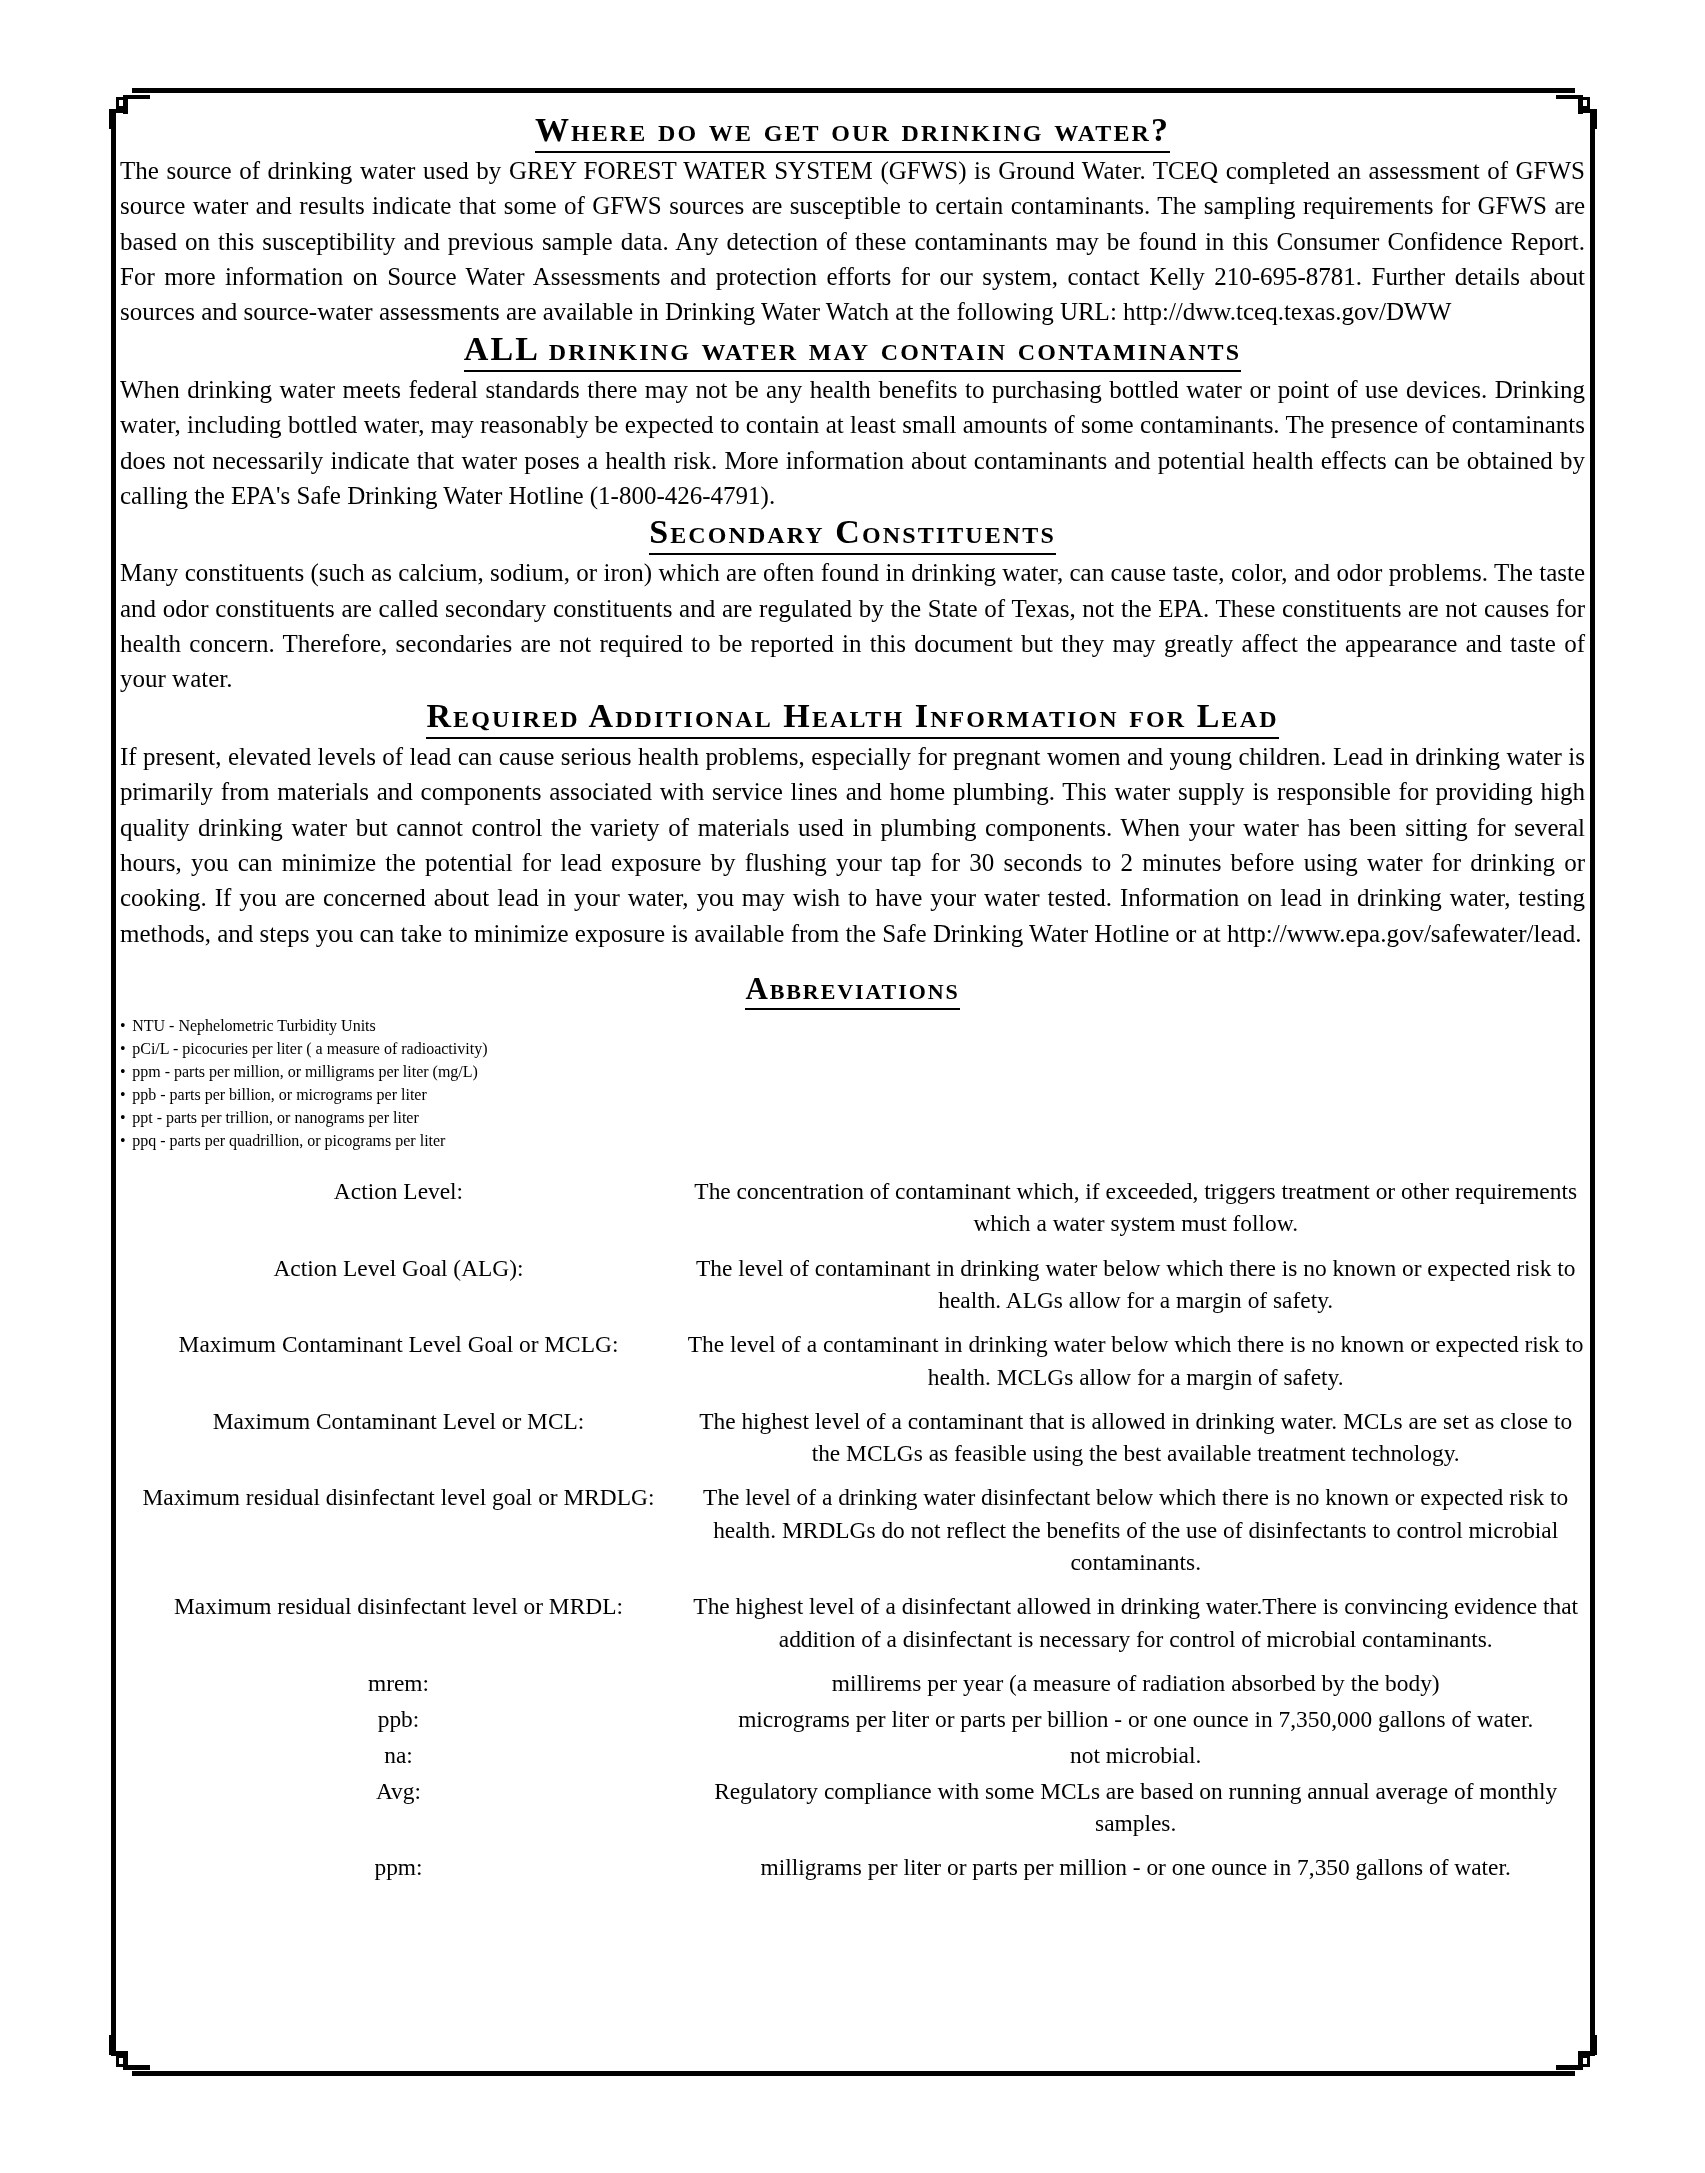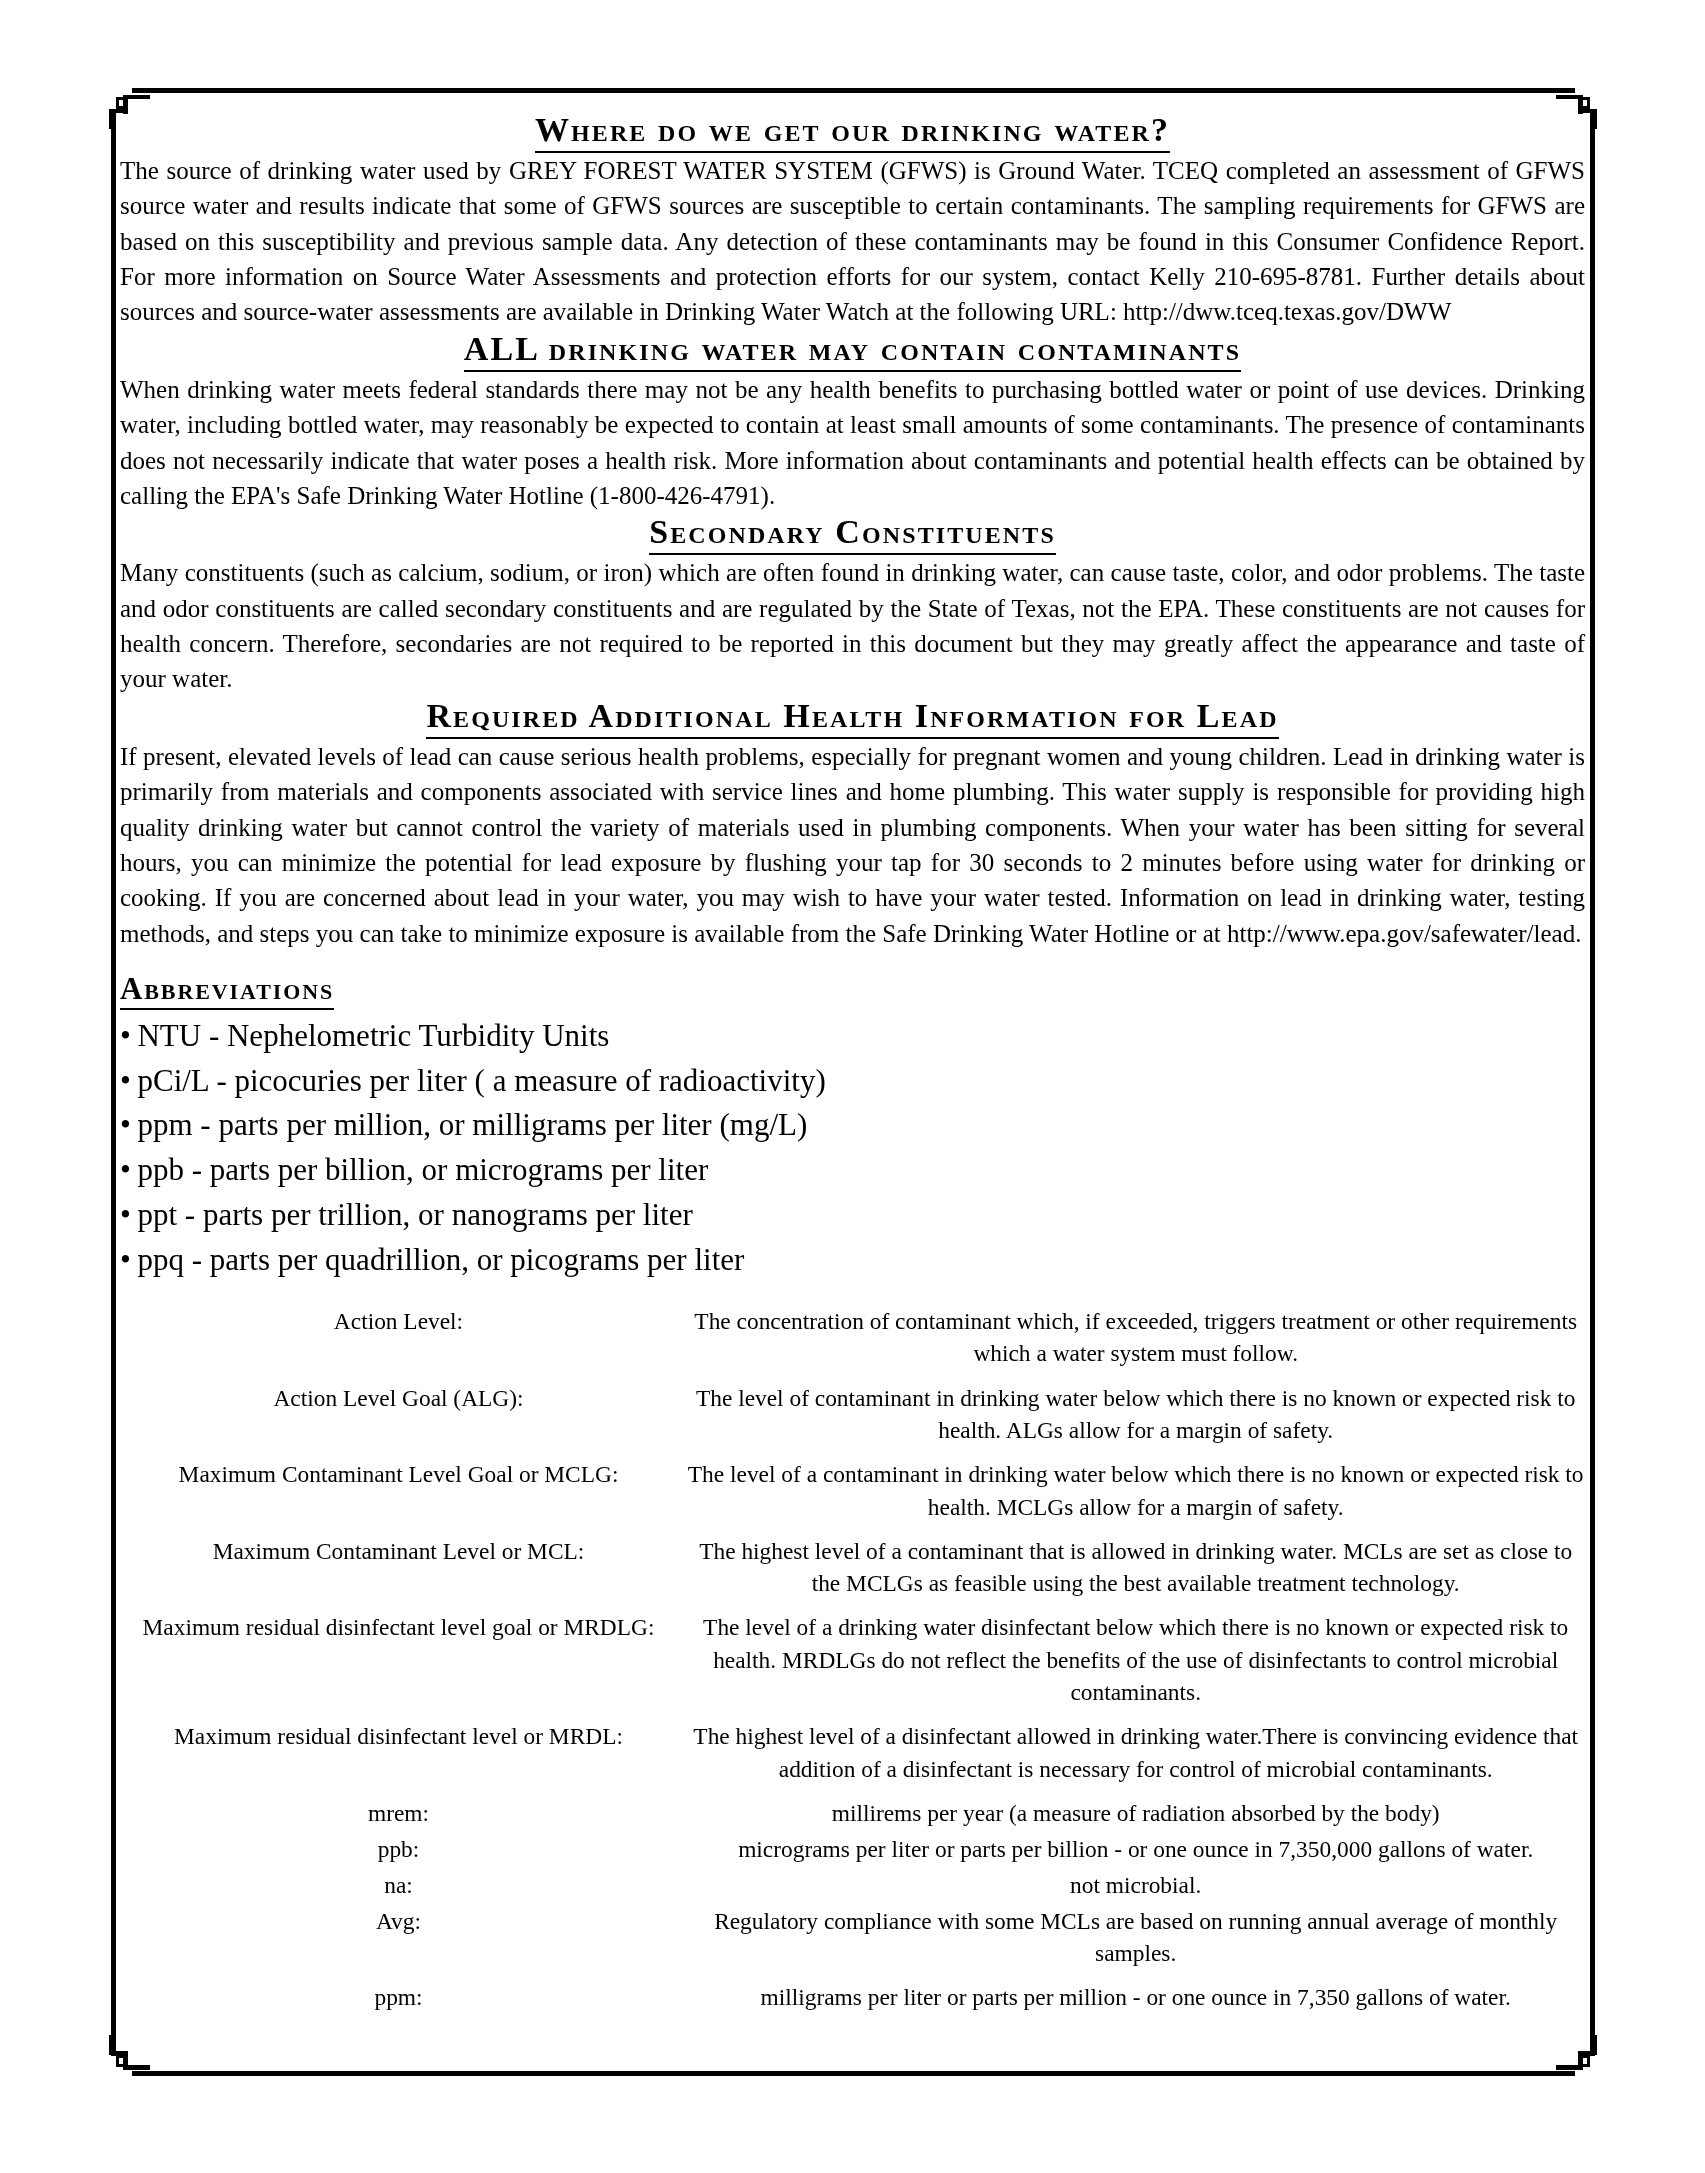"Abbreviations" h2.left-head { text-align: left -> center }
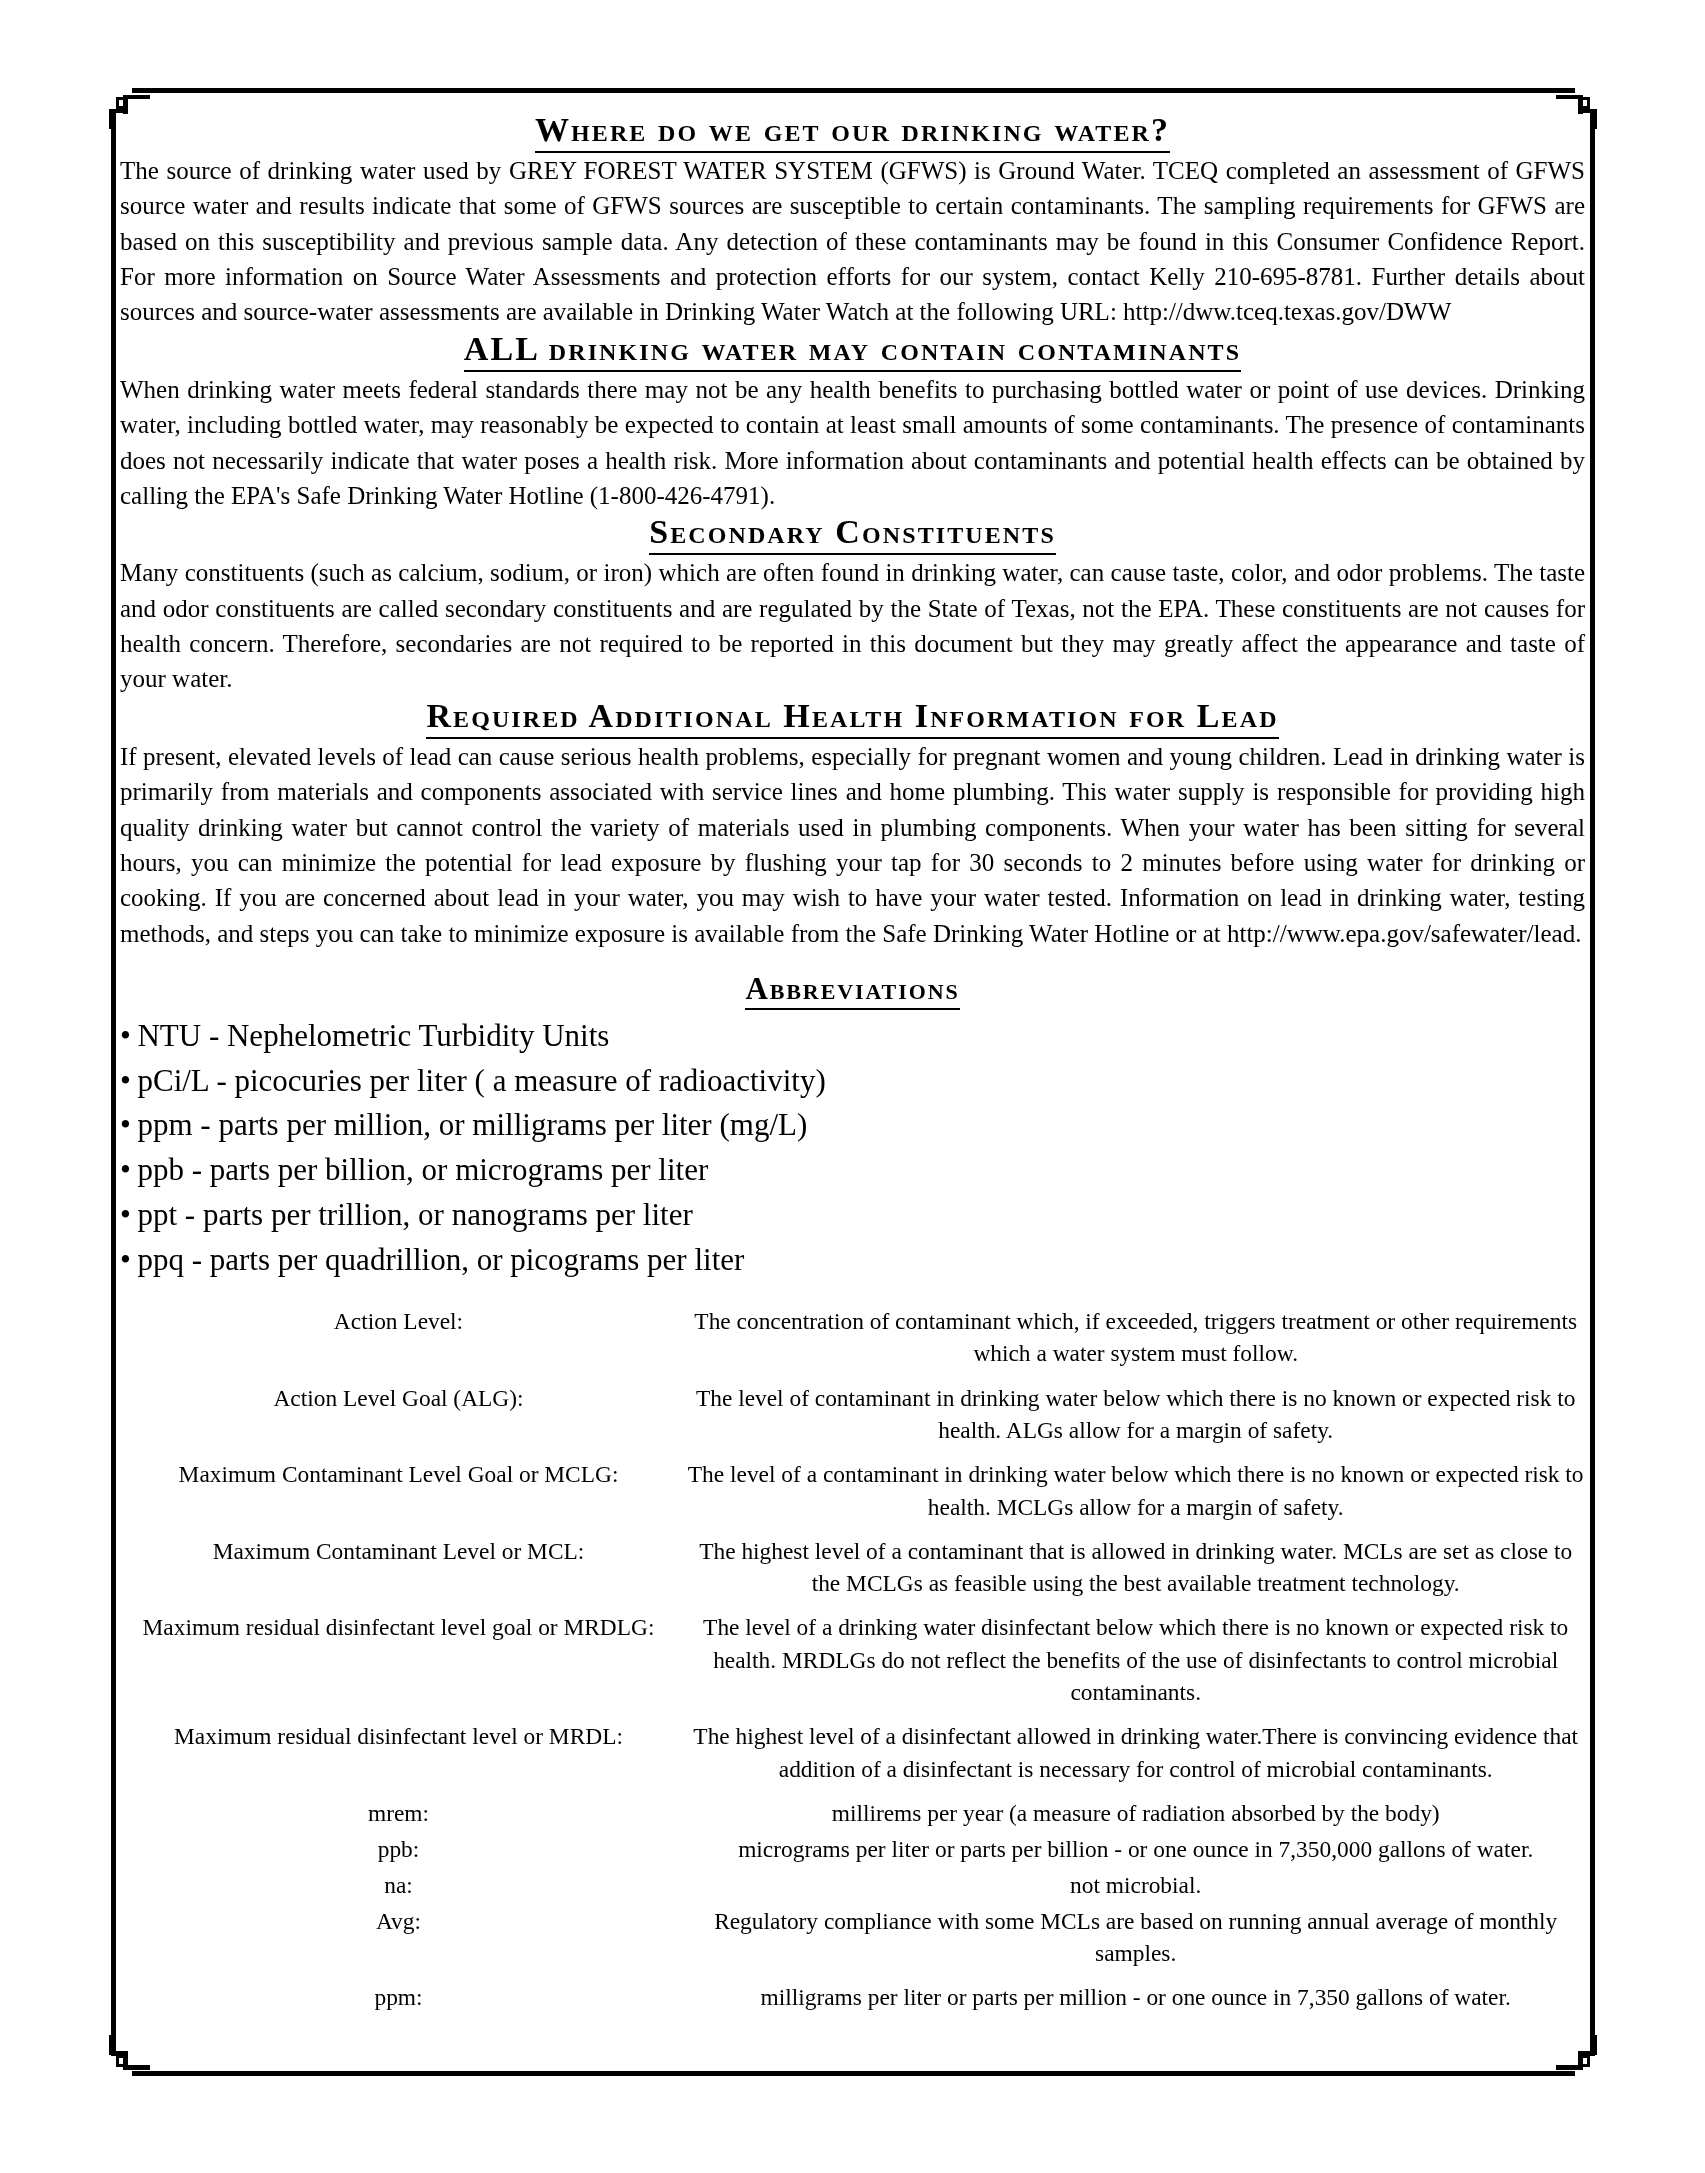"• NTU - Nephelometric Turbidity" ul.abbrev { font-size: 31px -> 16px }
